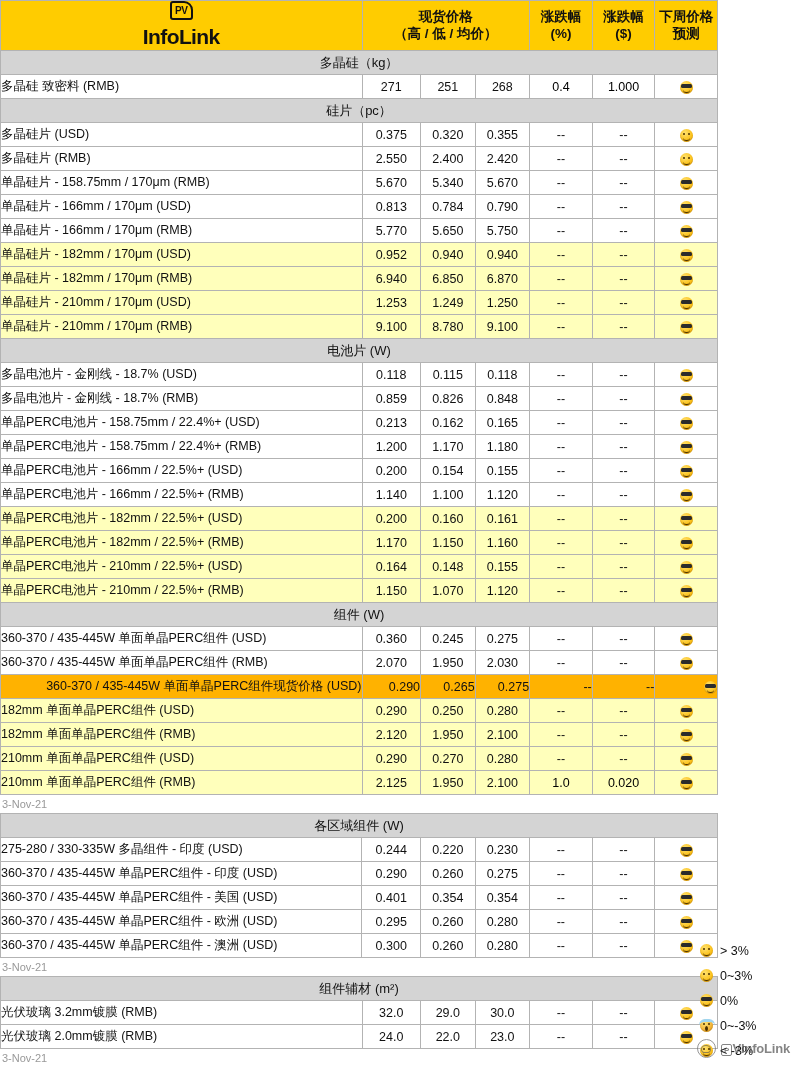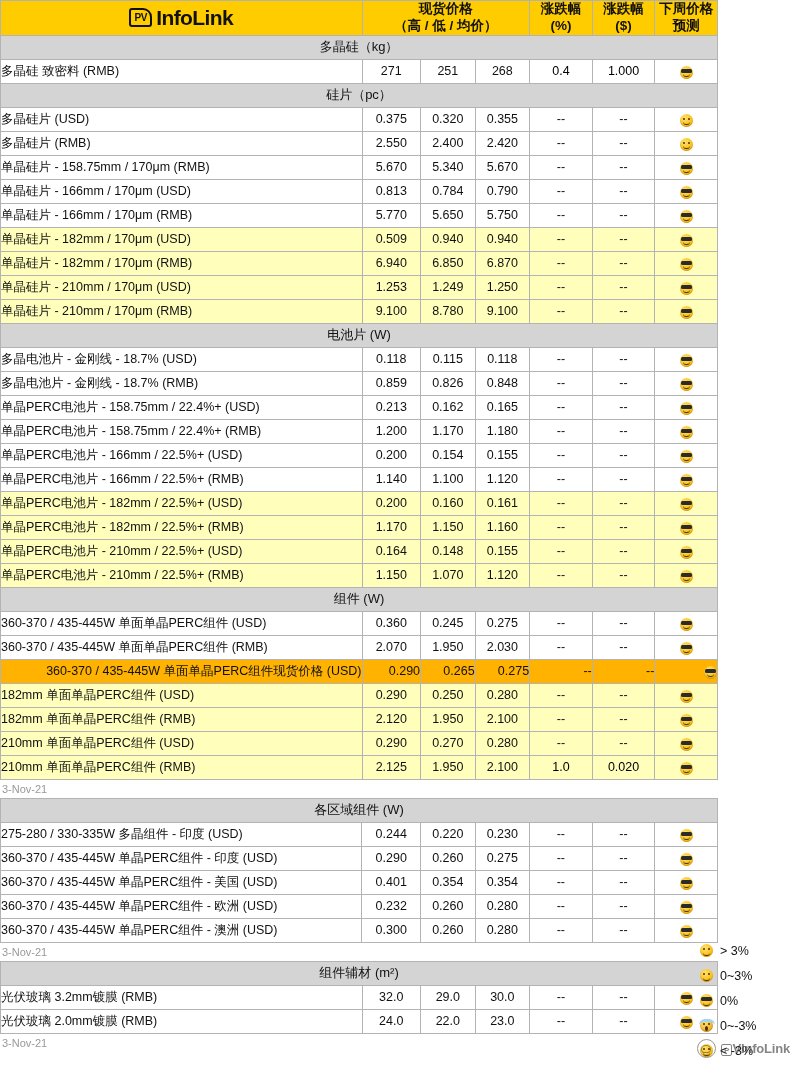"PV" .logo-wrap { flex-direction: none -> column }
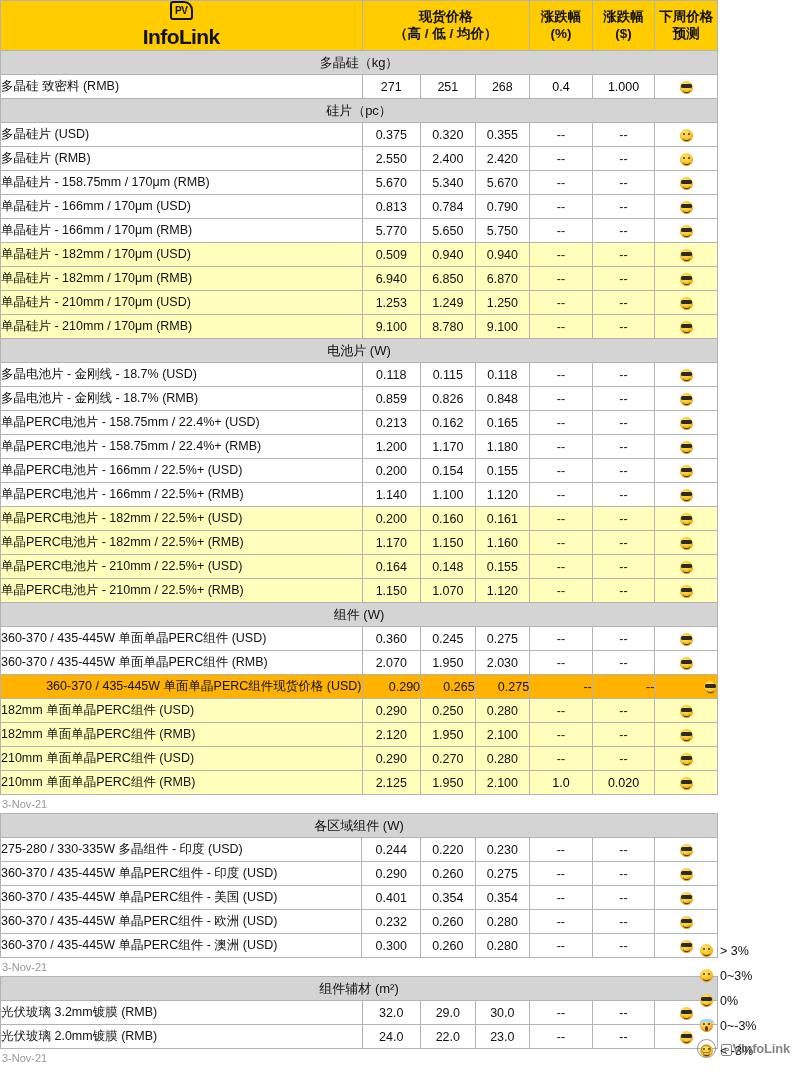"0.509" td.num { text: 0.509 -> 0.952 }
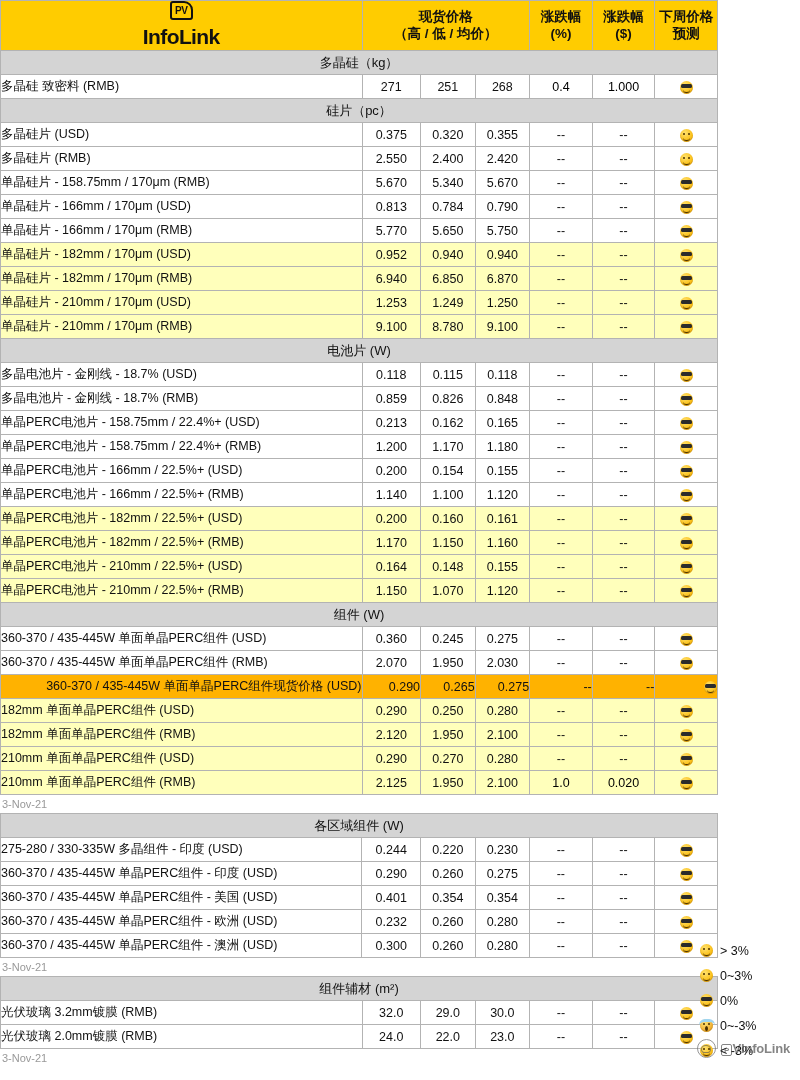"0.232" td.num { text: 0.232 -> 0.295 }
